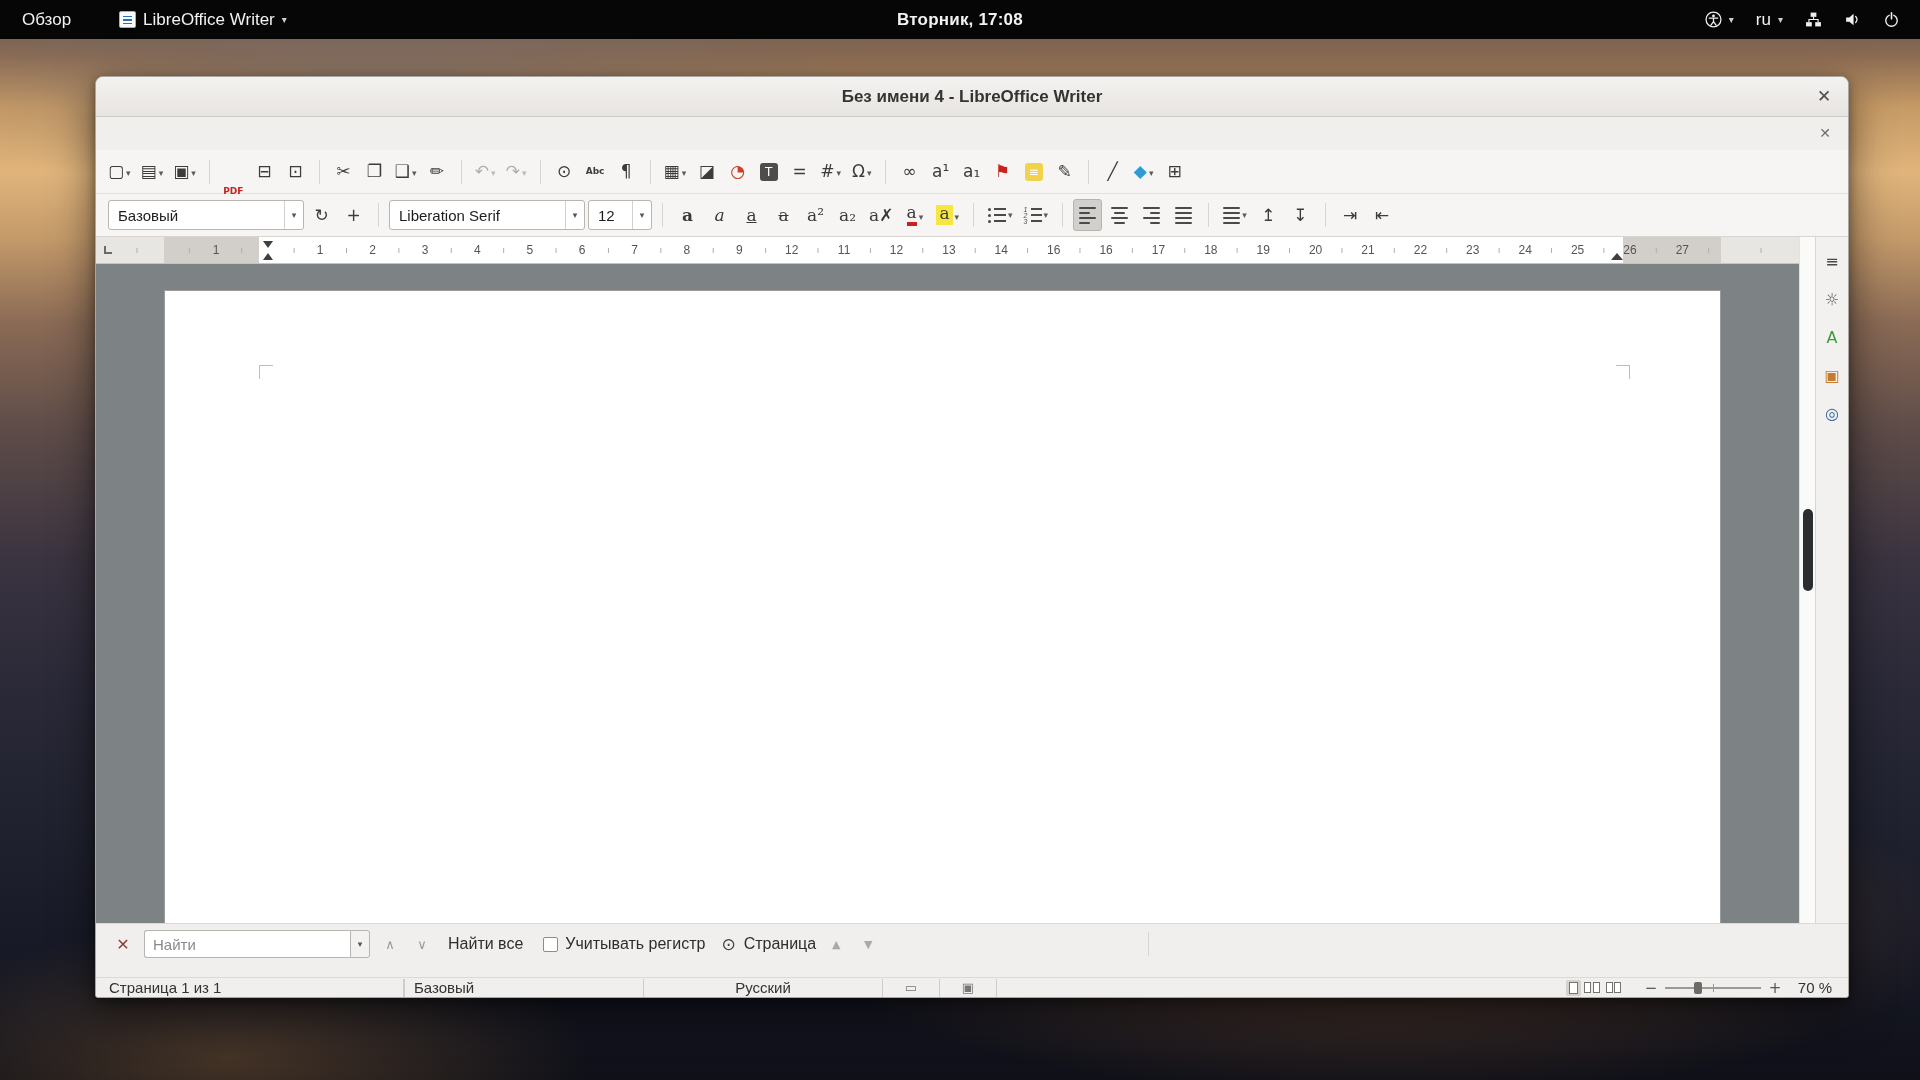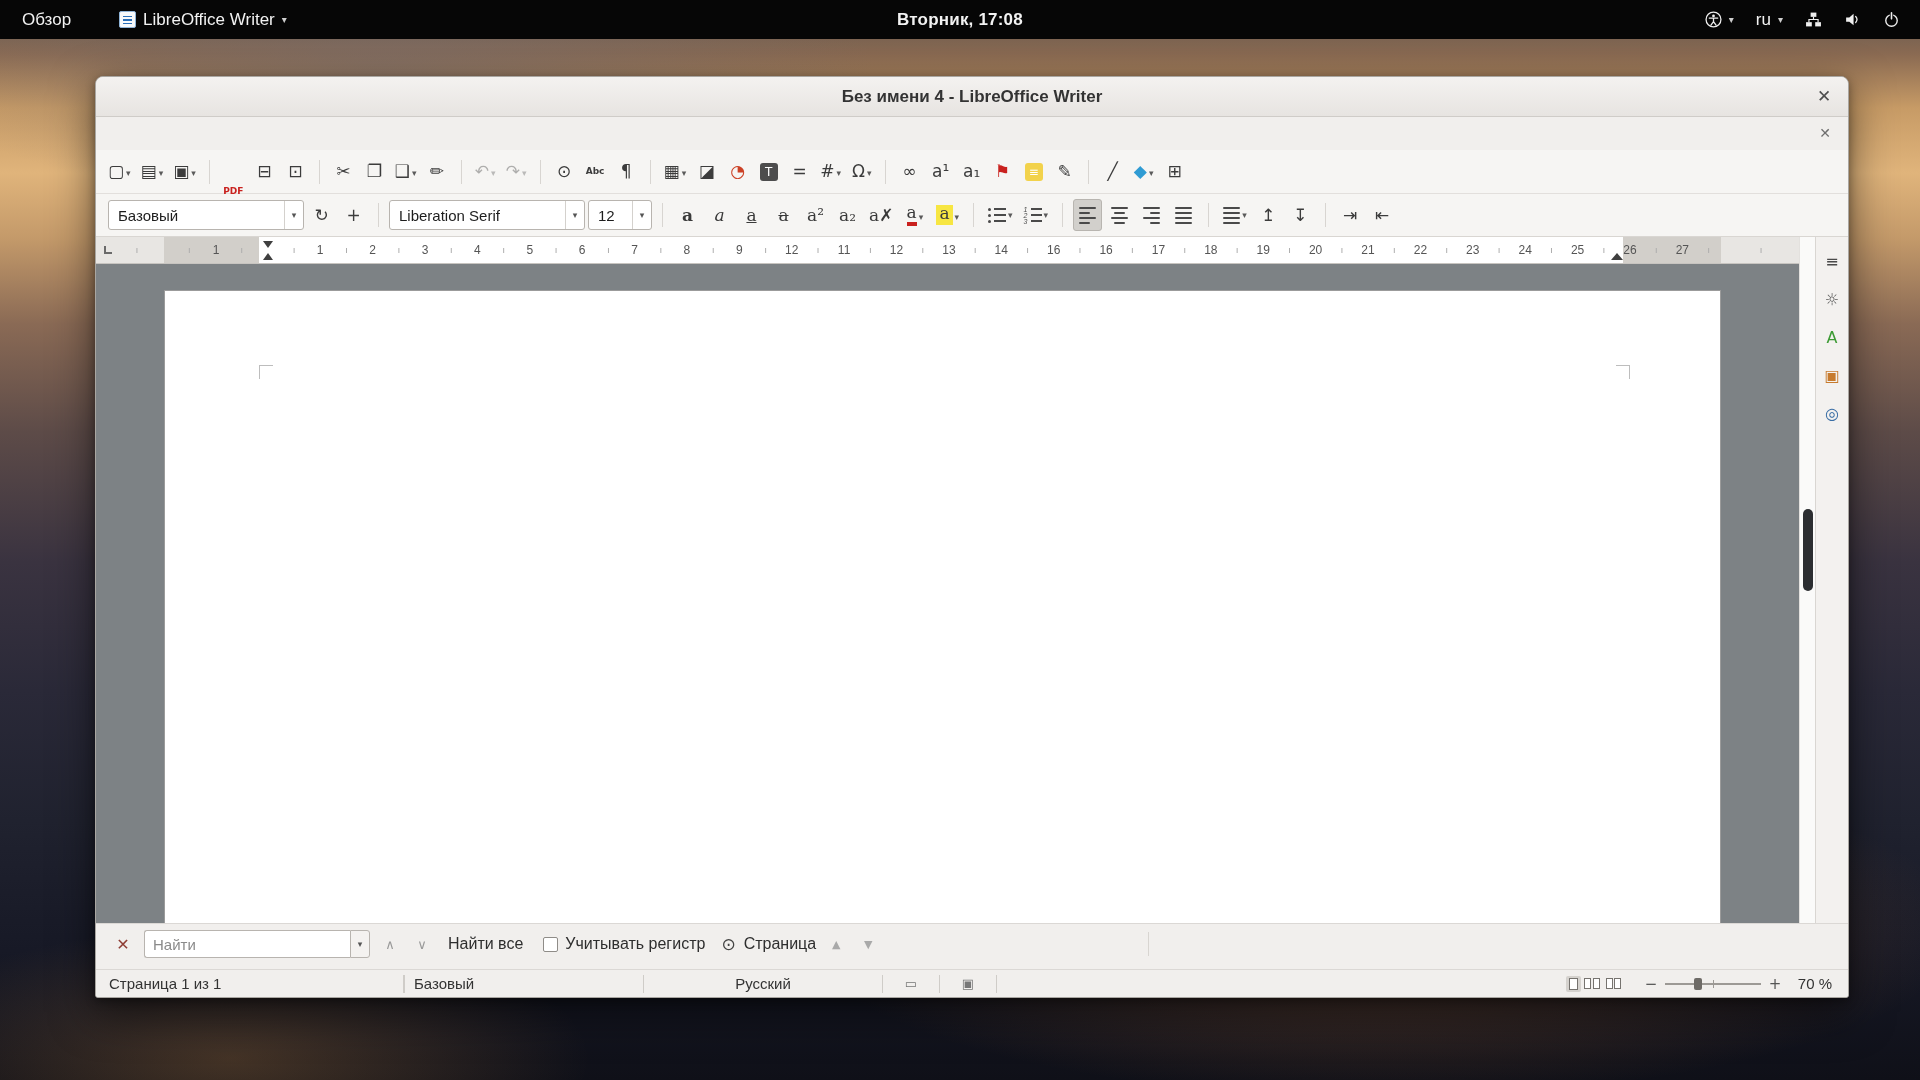"Страница 1 из 1" .statusbar { height: 28px -> 20px }
